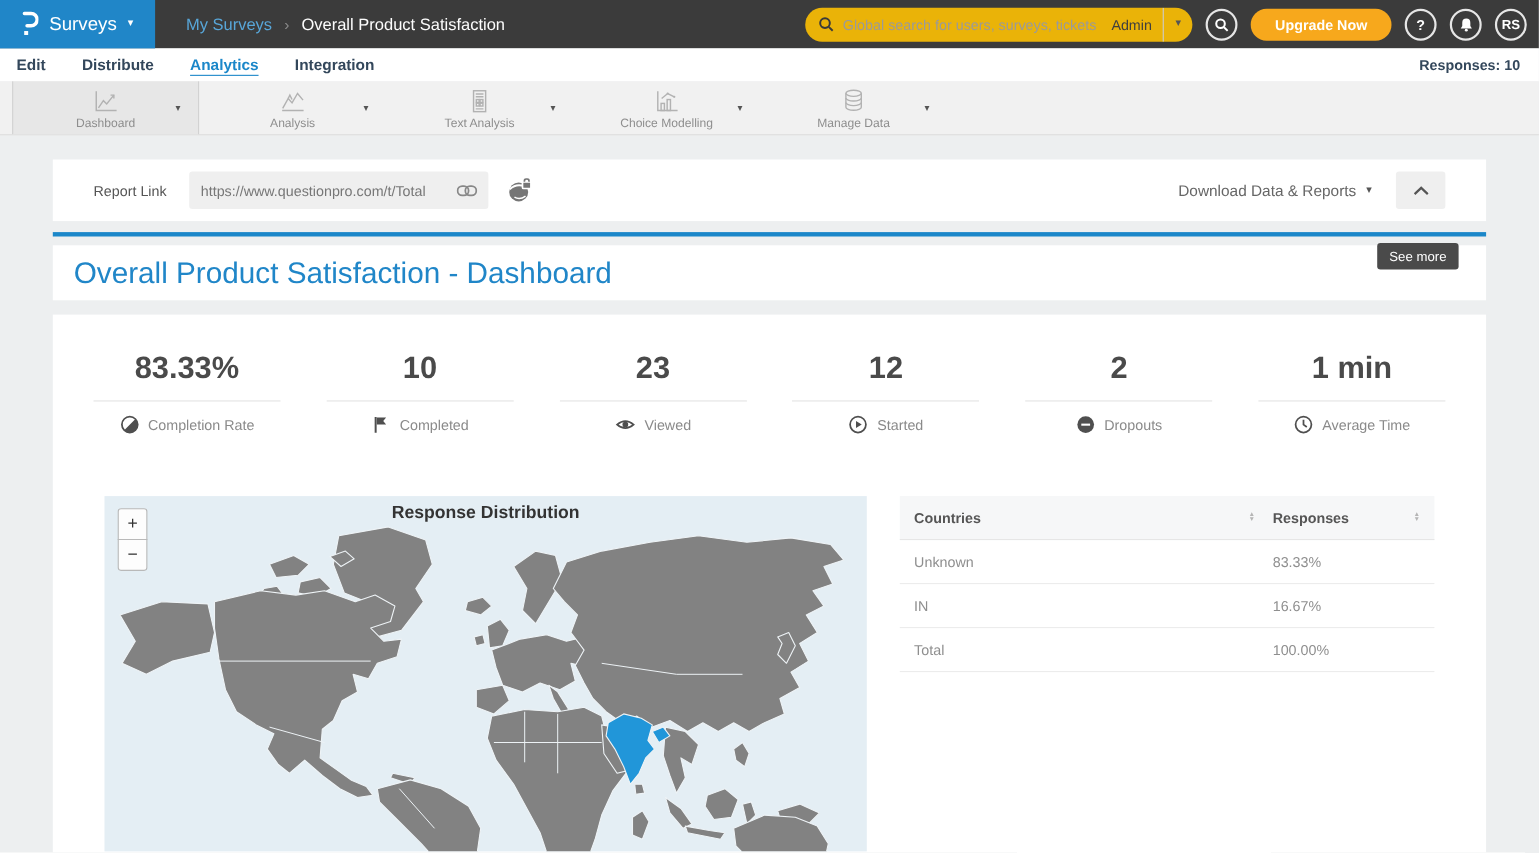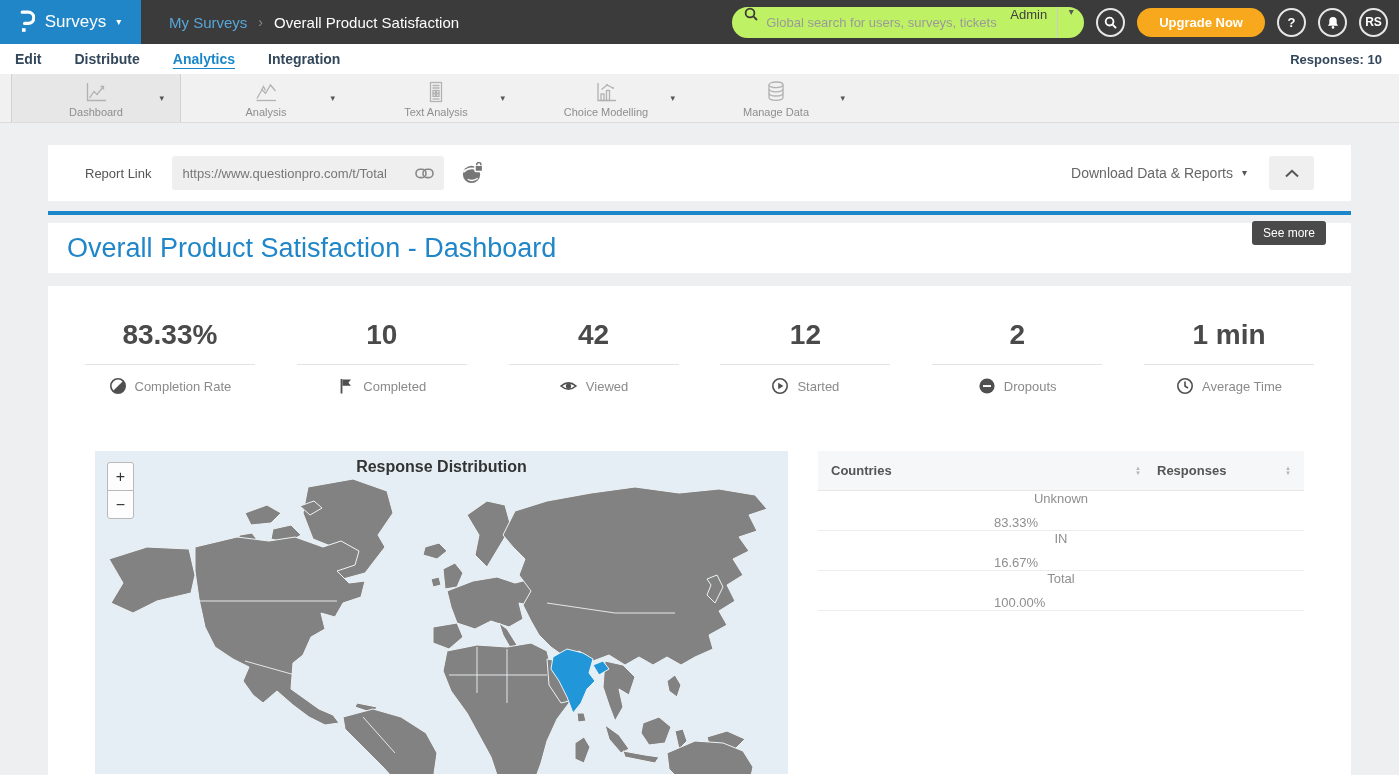"Global search for users, surveys," .search-pill { align-items: none -> center; background: #bef264 -> #eab308 }
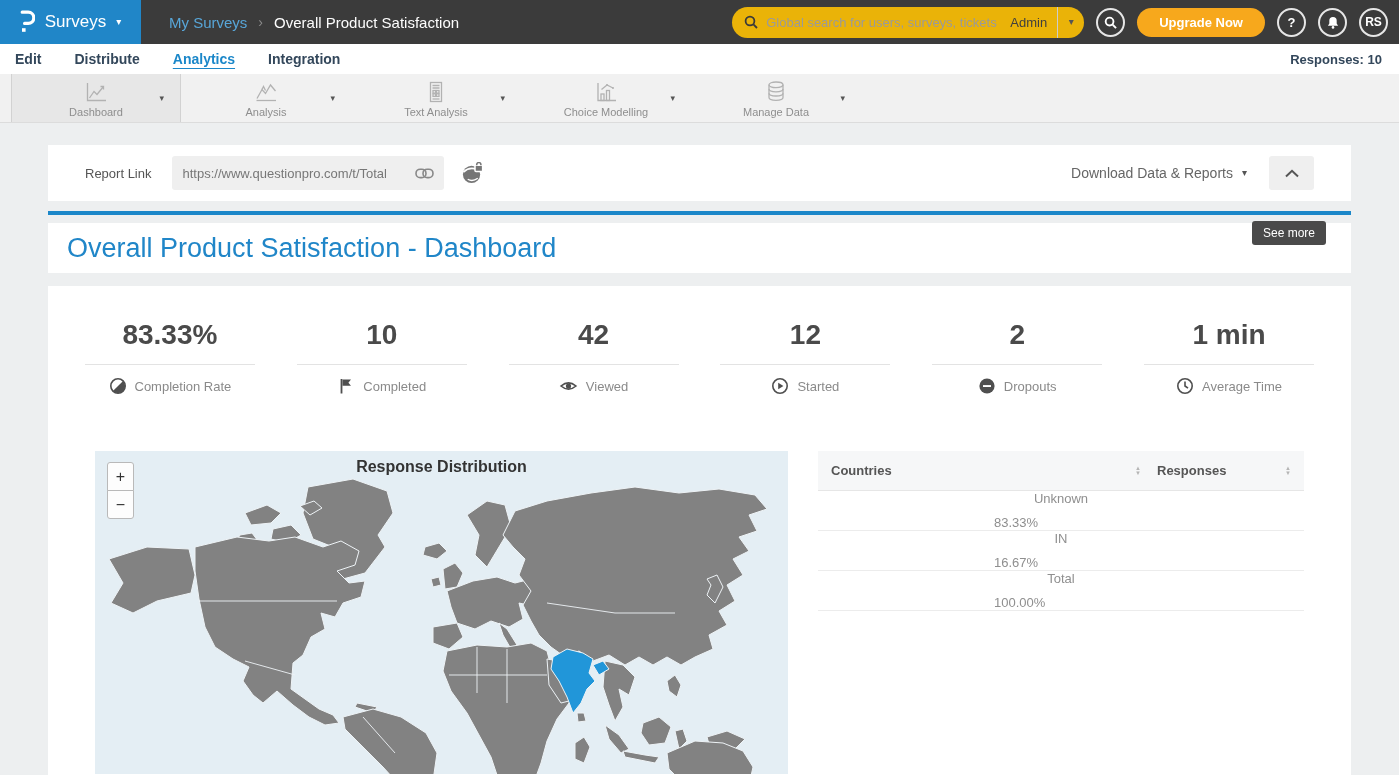"42" div.stat-value { text: 42 -> 23 }
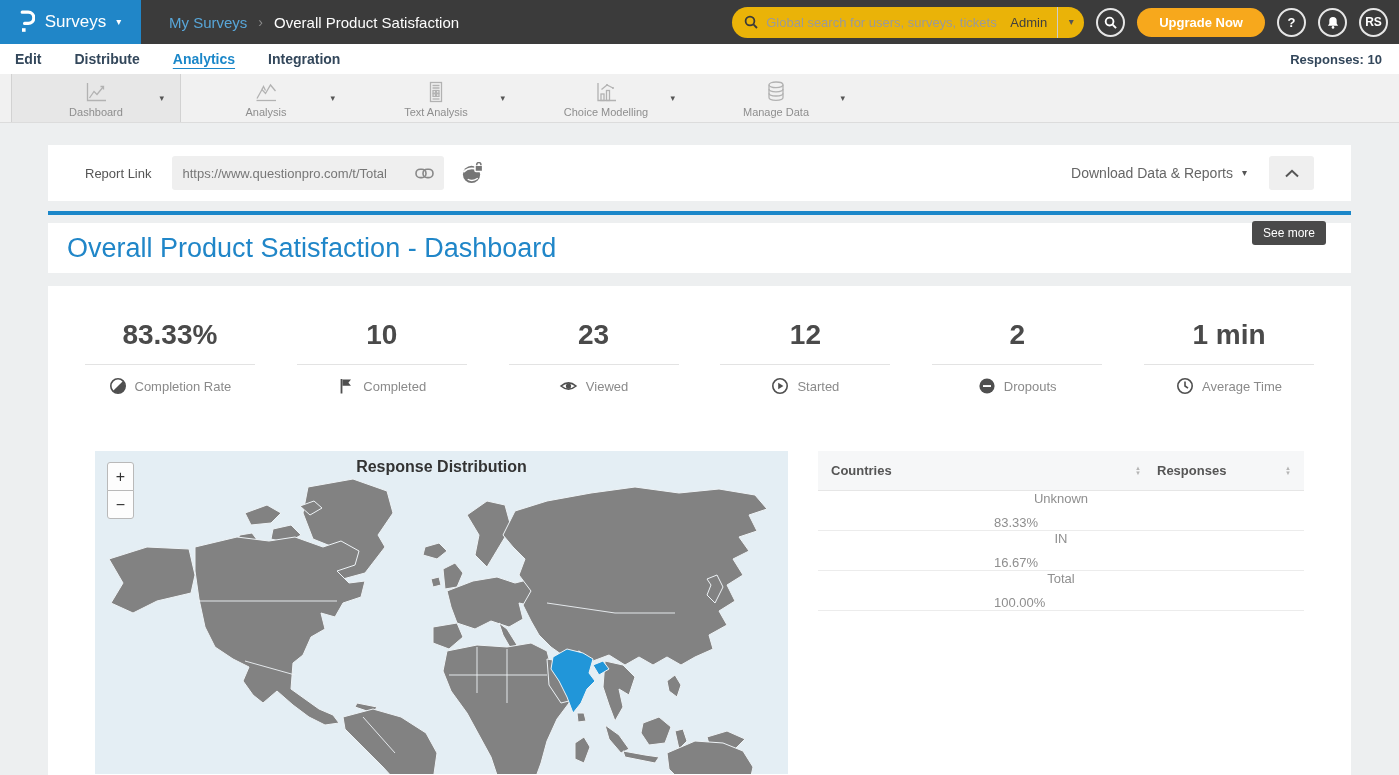"Unknown" .trow { flex-direction: column -> none }
